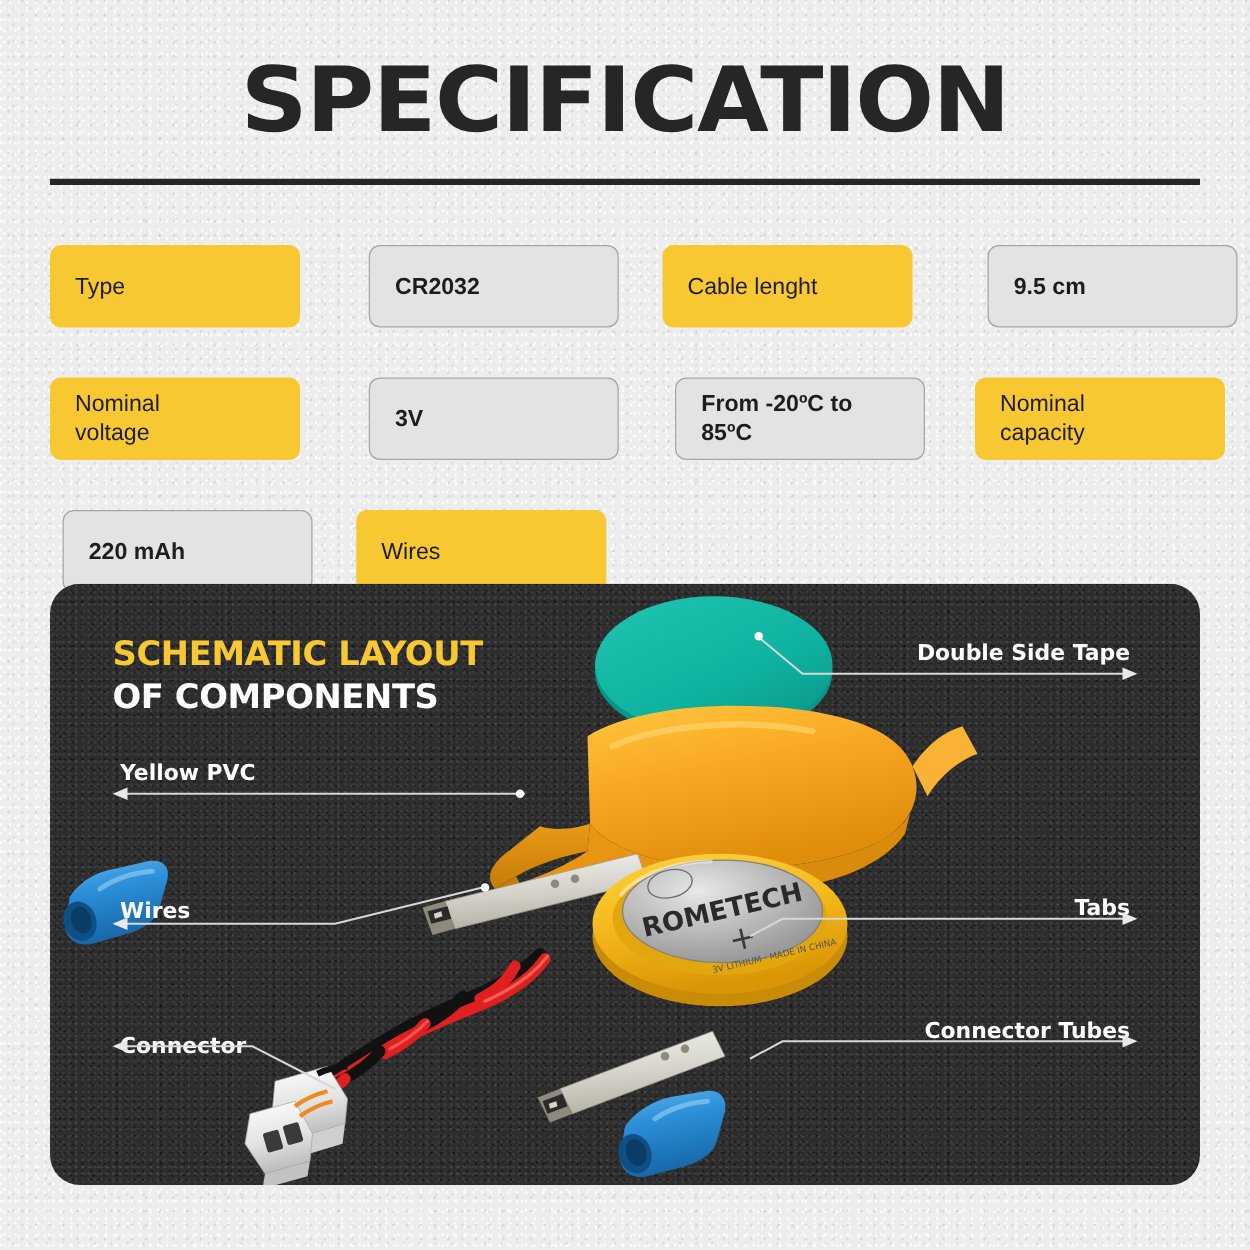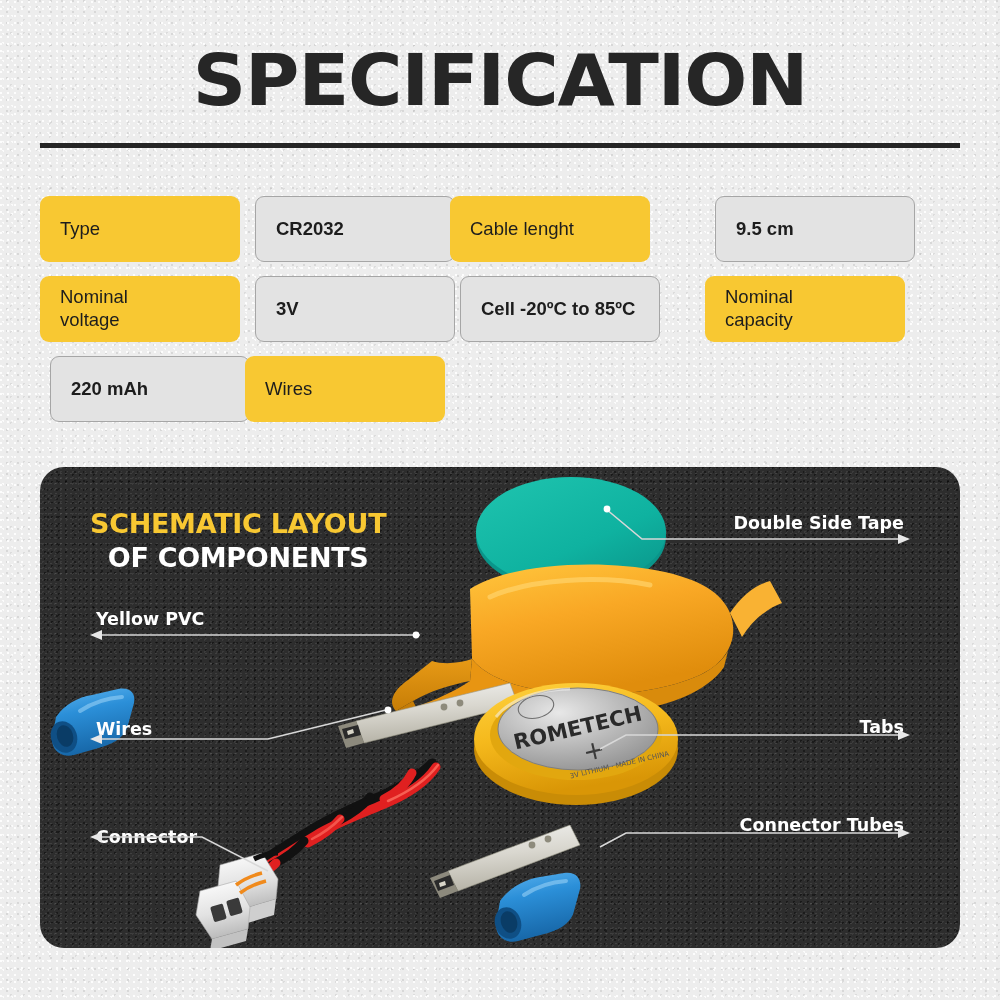"Type" #spec { gap: none -> 40px }
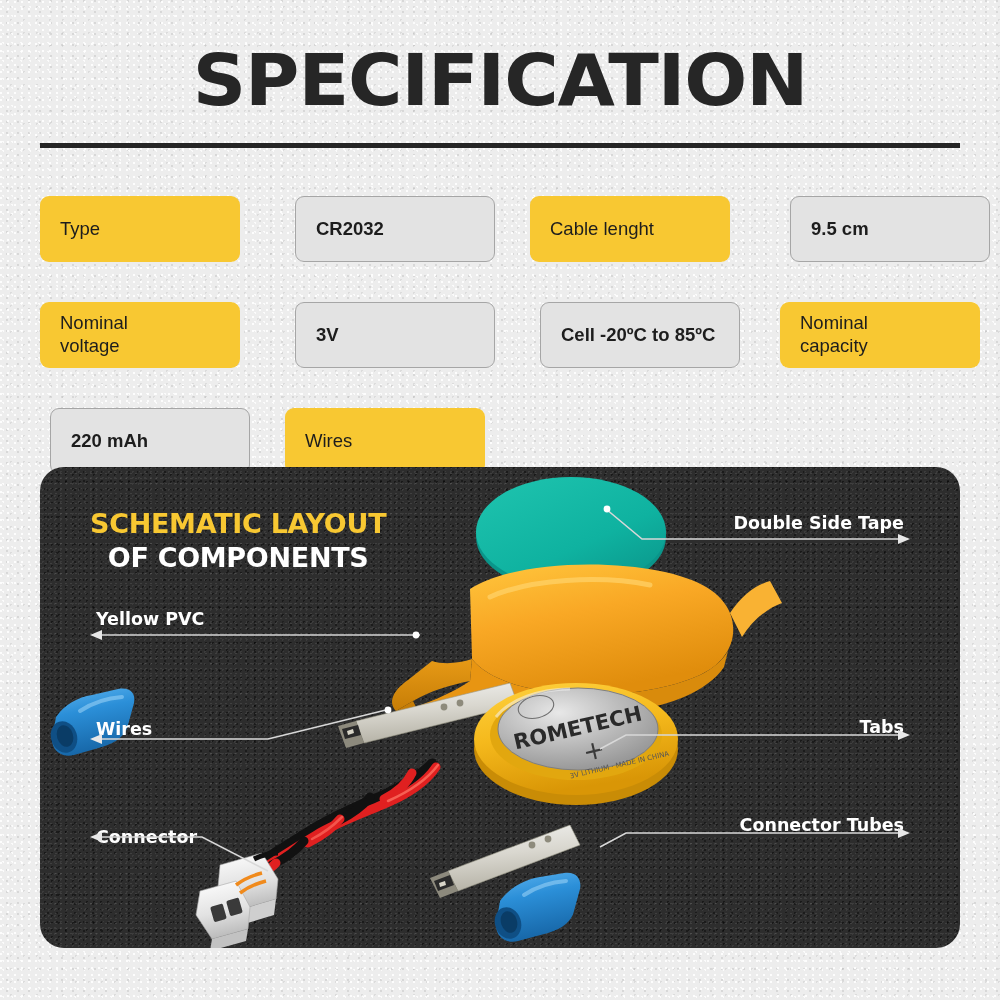"Cell -20ºC to 85ºC" div.val { text: Cell -> From }
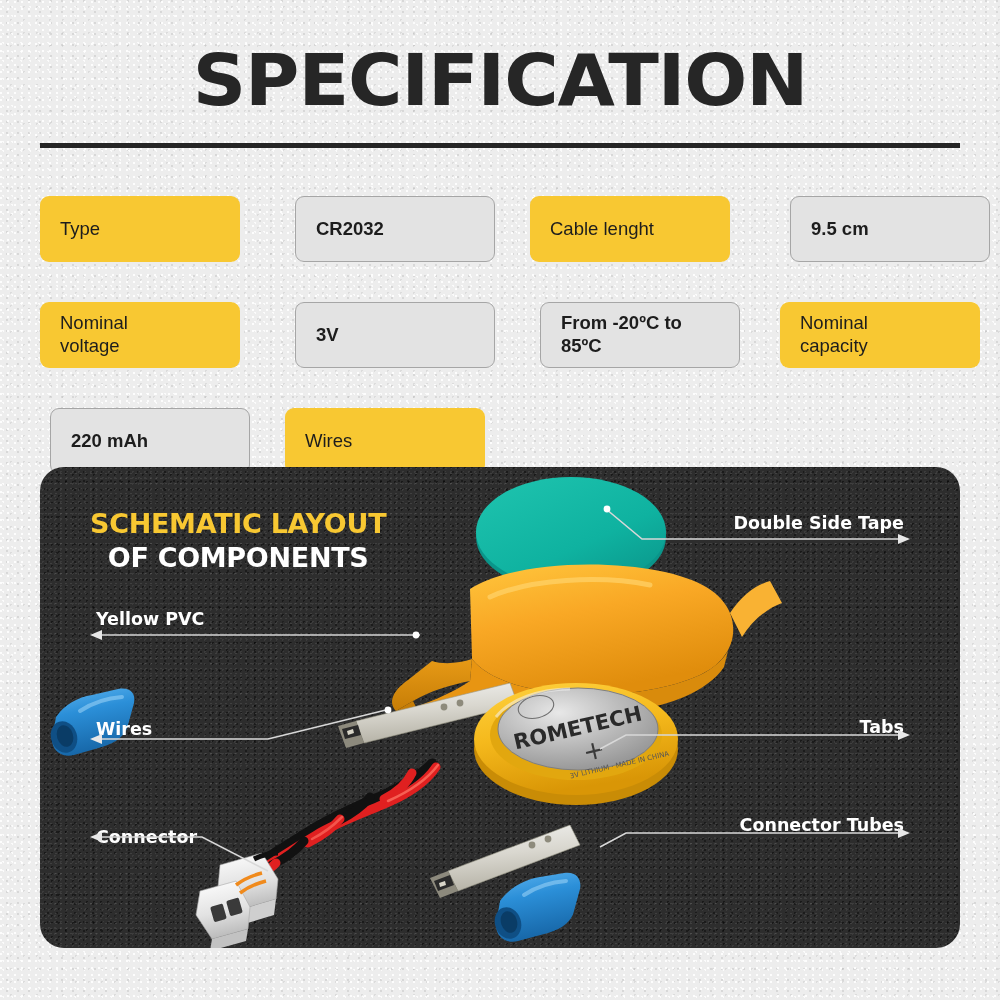"SCHEMATIC LAYOUT" #panel-heading { text-align: center -> none }
